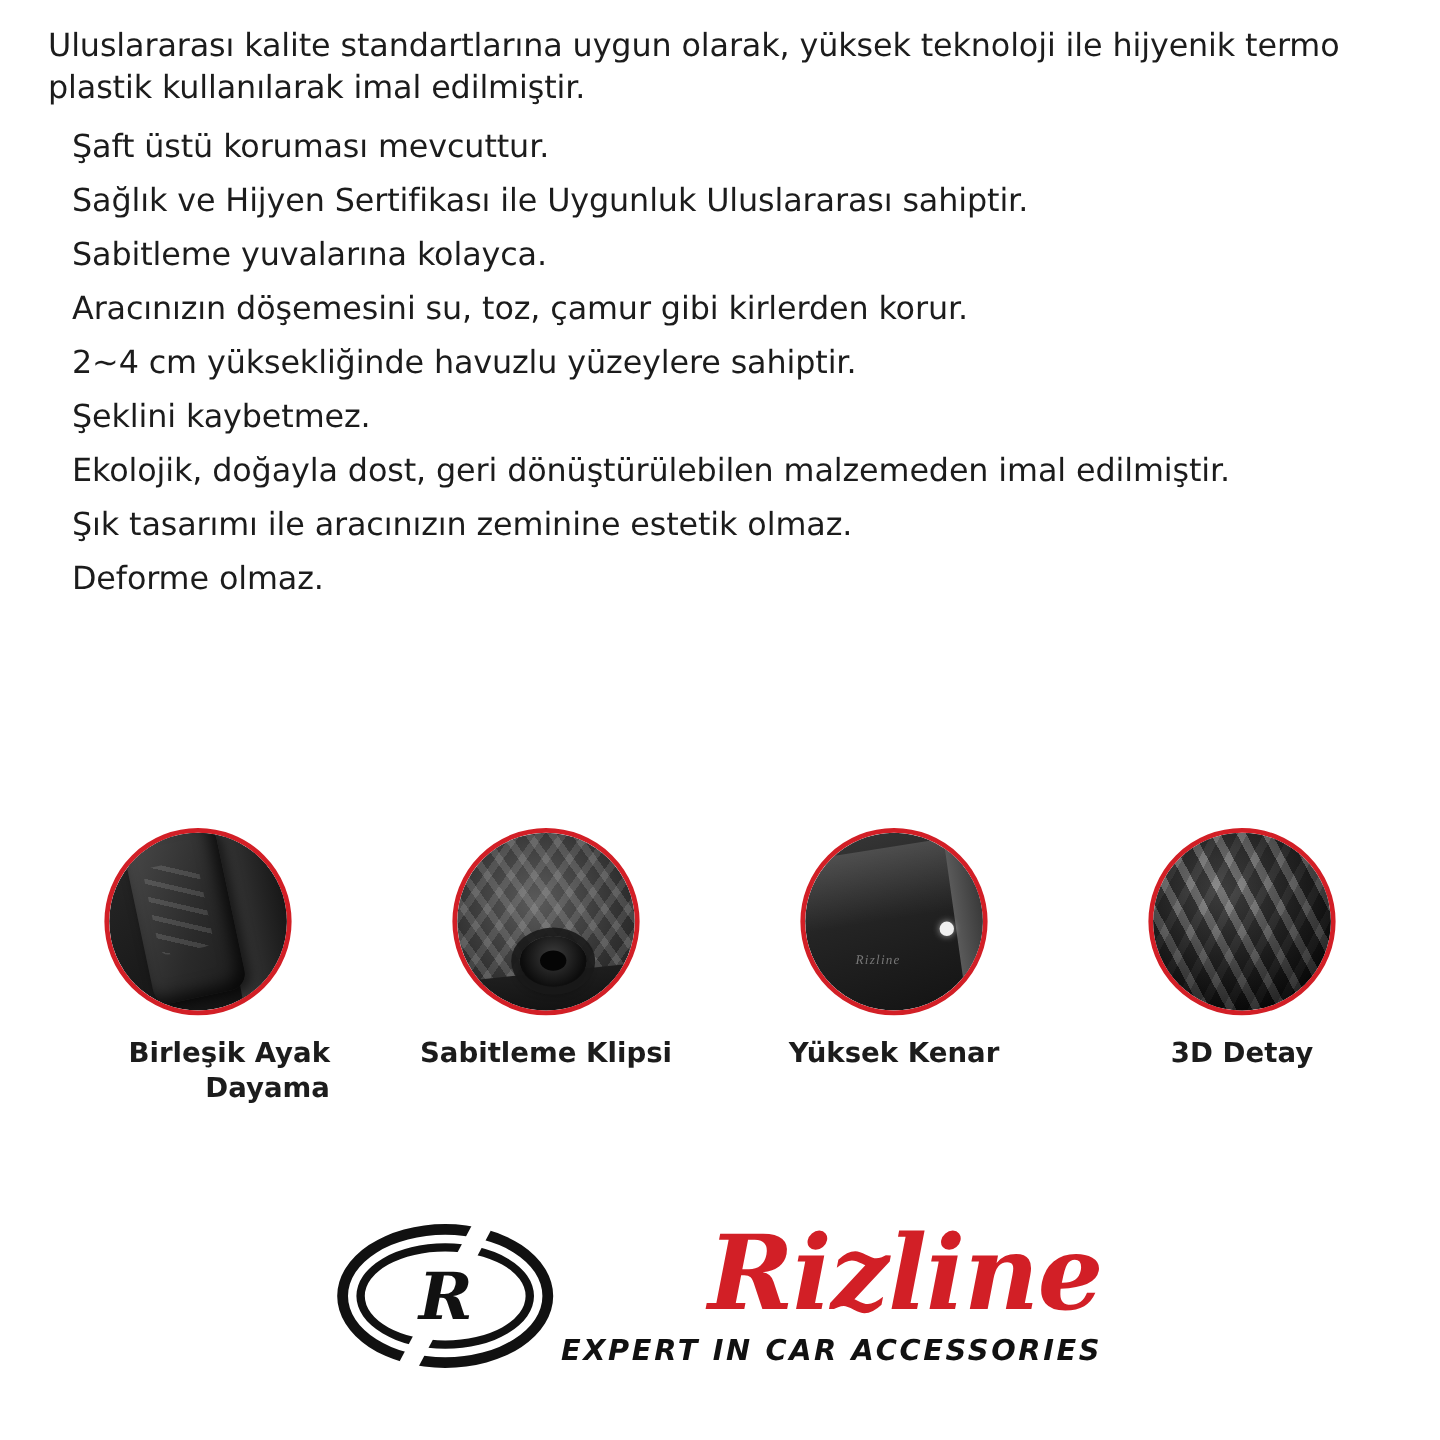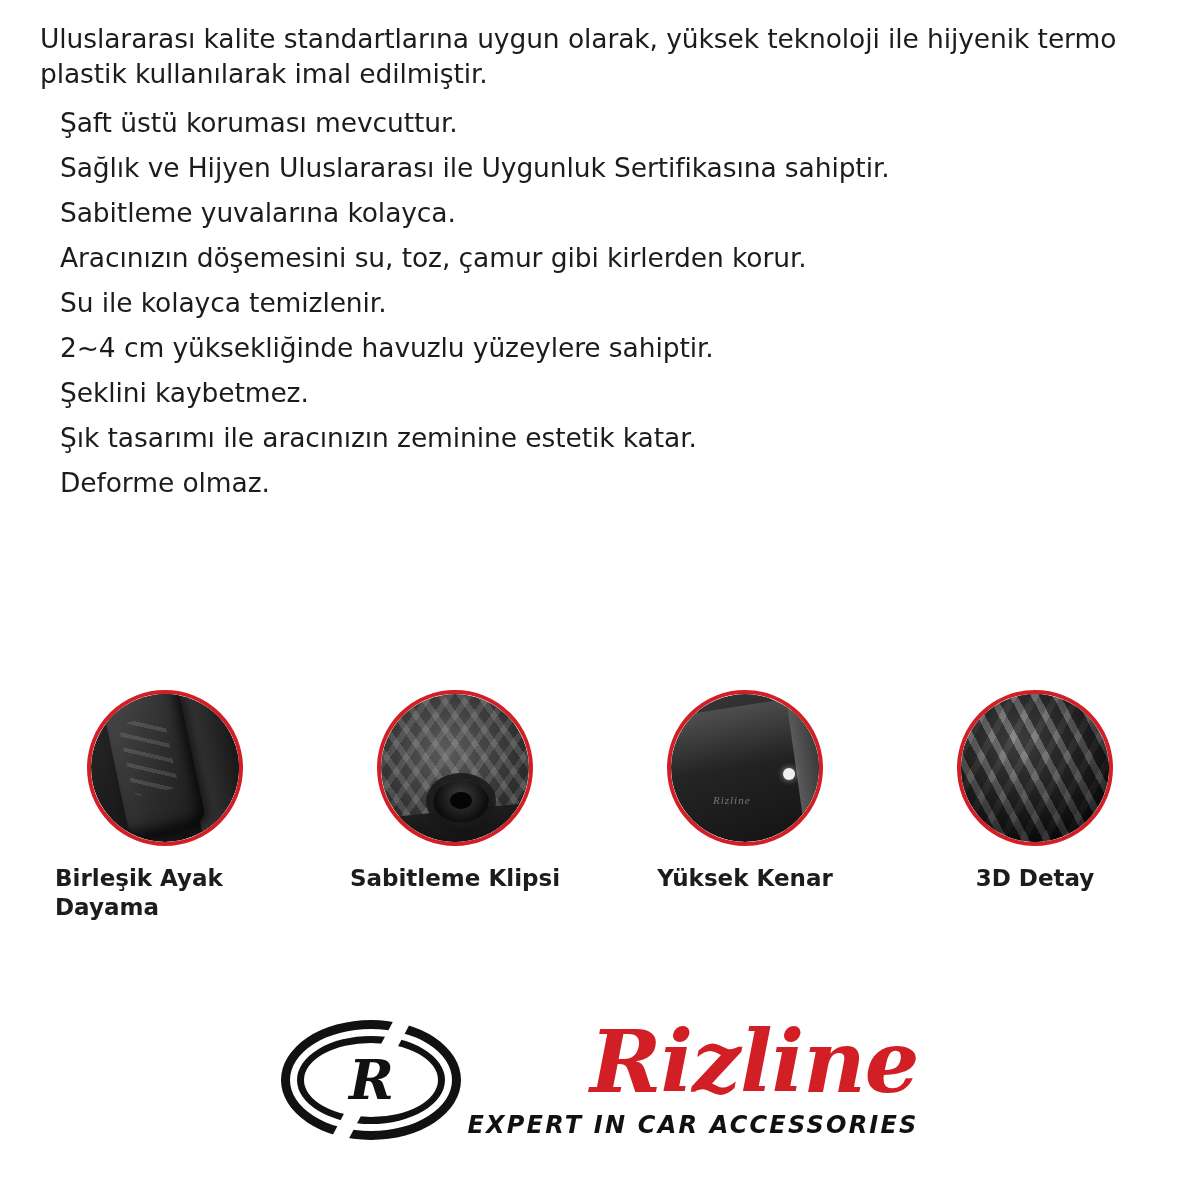"Sağlık ve Hijyen Uluslararası ile" li.tight { text: Uluslararası ile Uygunluk Sertifikasına -> Sertifikası ile Uygunluk Uluslararası }
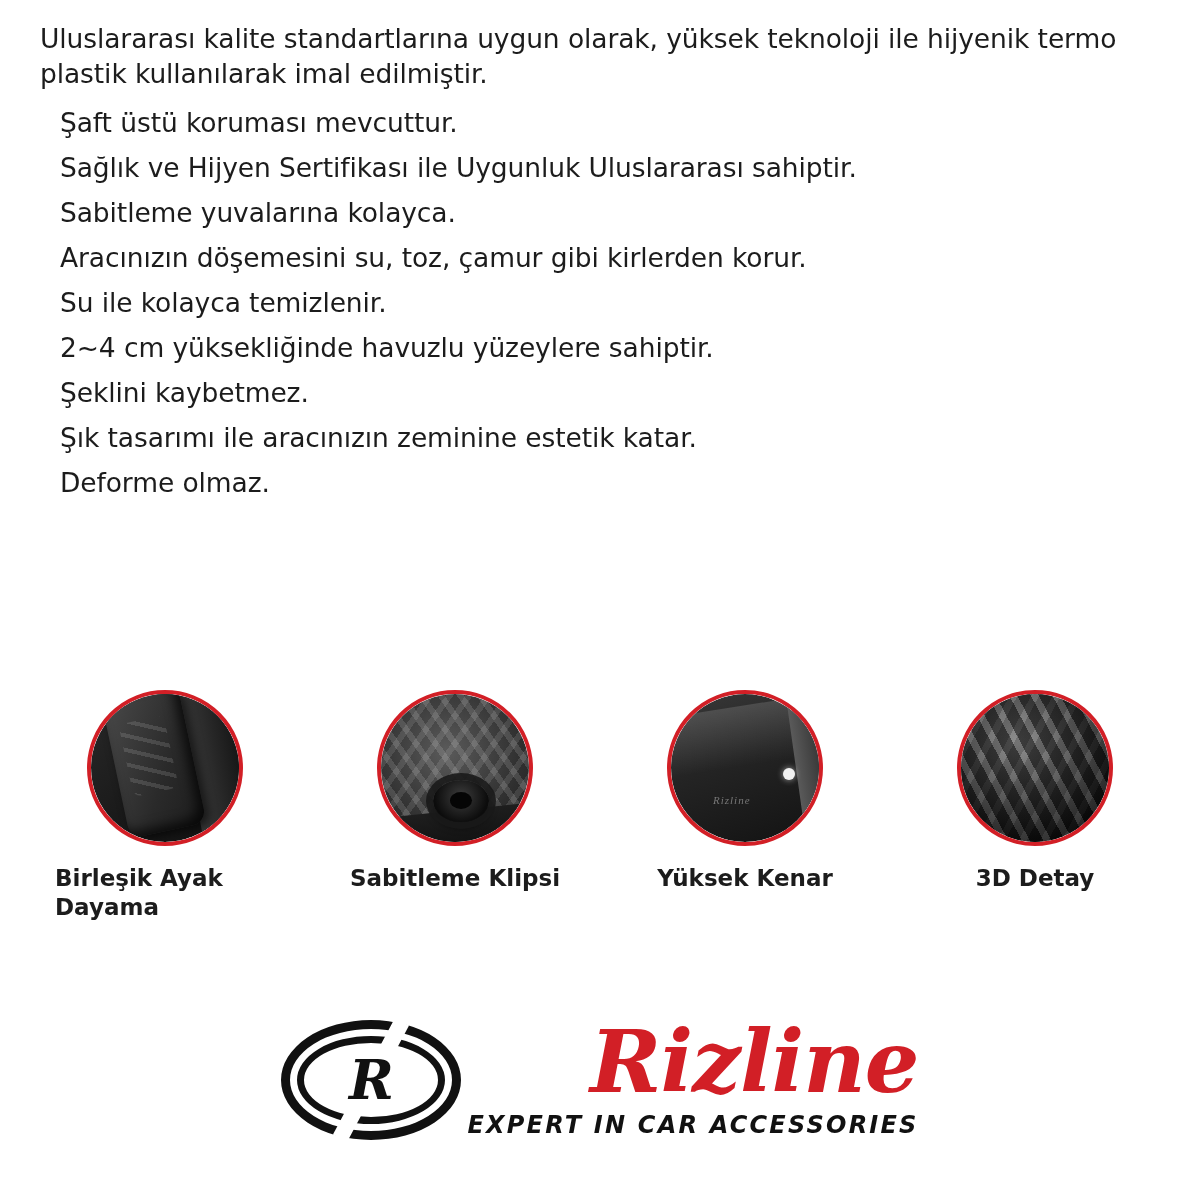"Su ile kolayca temizlenir." li.tight { html: <li>Su ile kolayca temizlenir.</li> -> none }
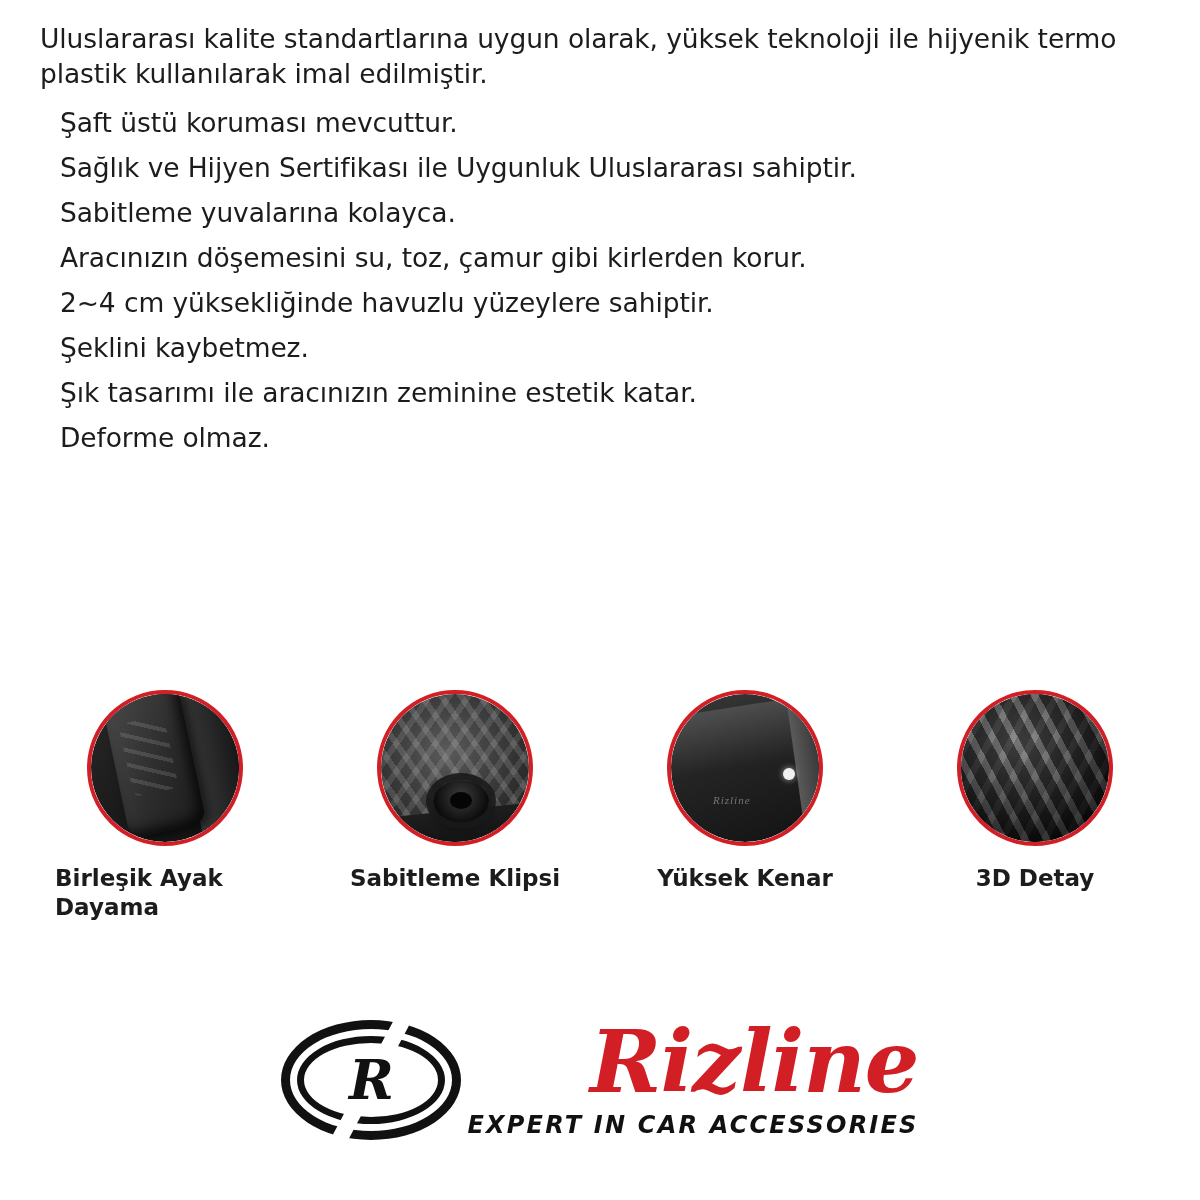"Ekolojik, doğayla dost, geri" li.tight { html: none -> <li>Ekolojik, doğayla dost, geri dönüştürülebilen malzemeden imal edilmiştir.</li> }
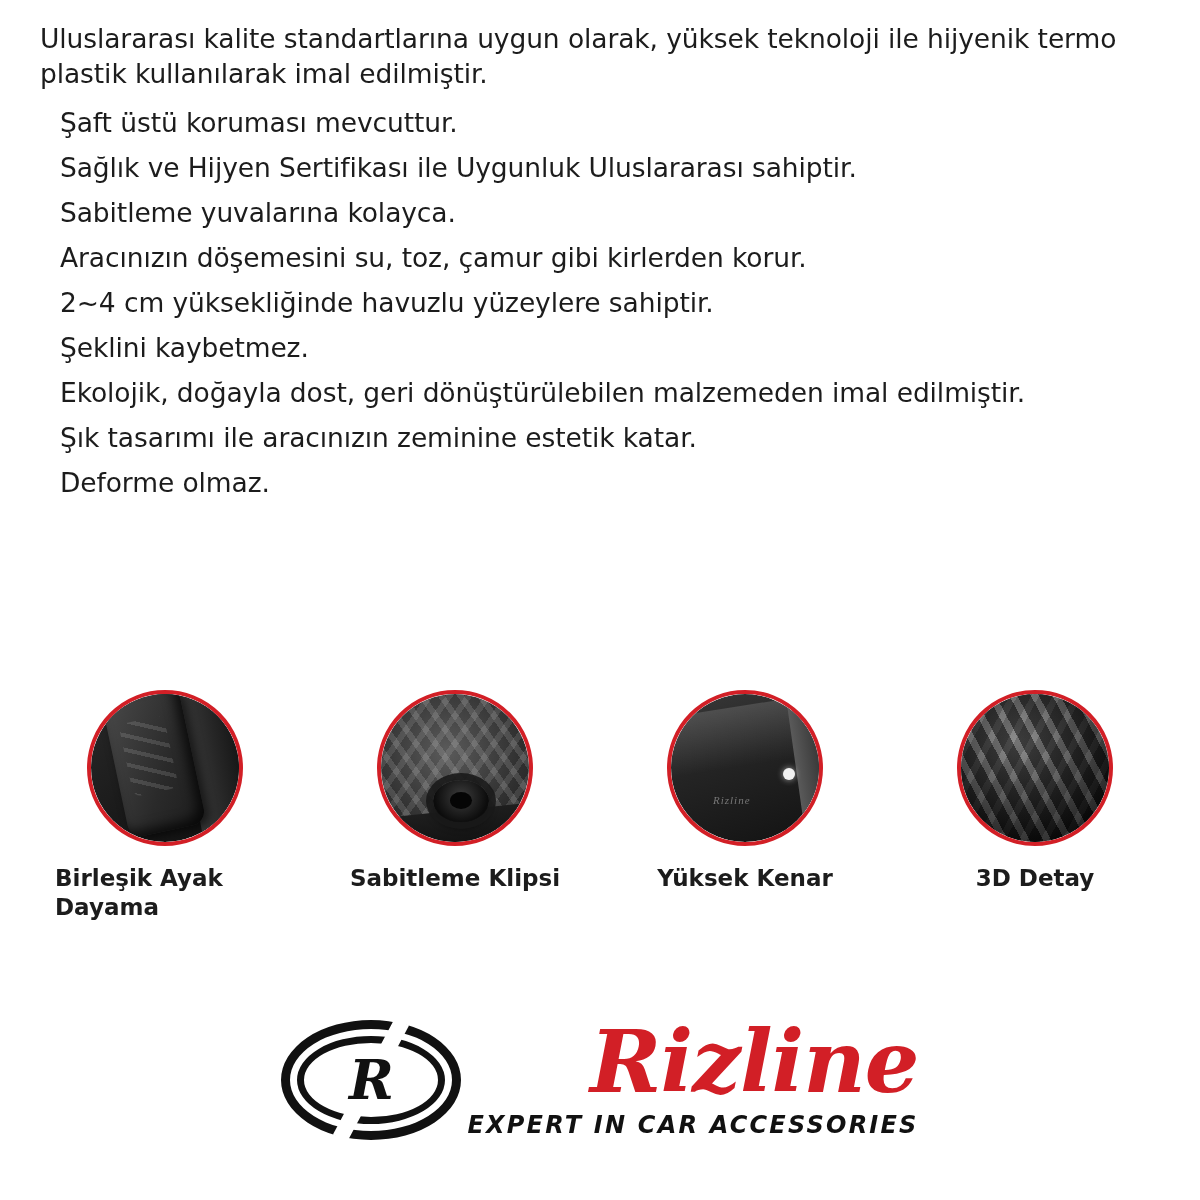"Şık tasarımı ile aracınızın zeminine" li.tight { text: katar -> olmaz }
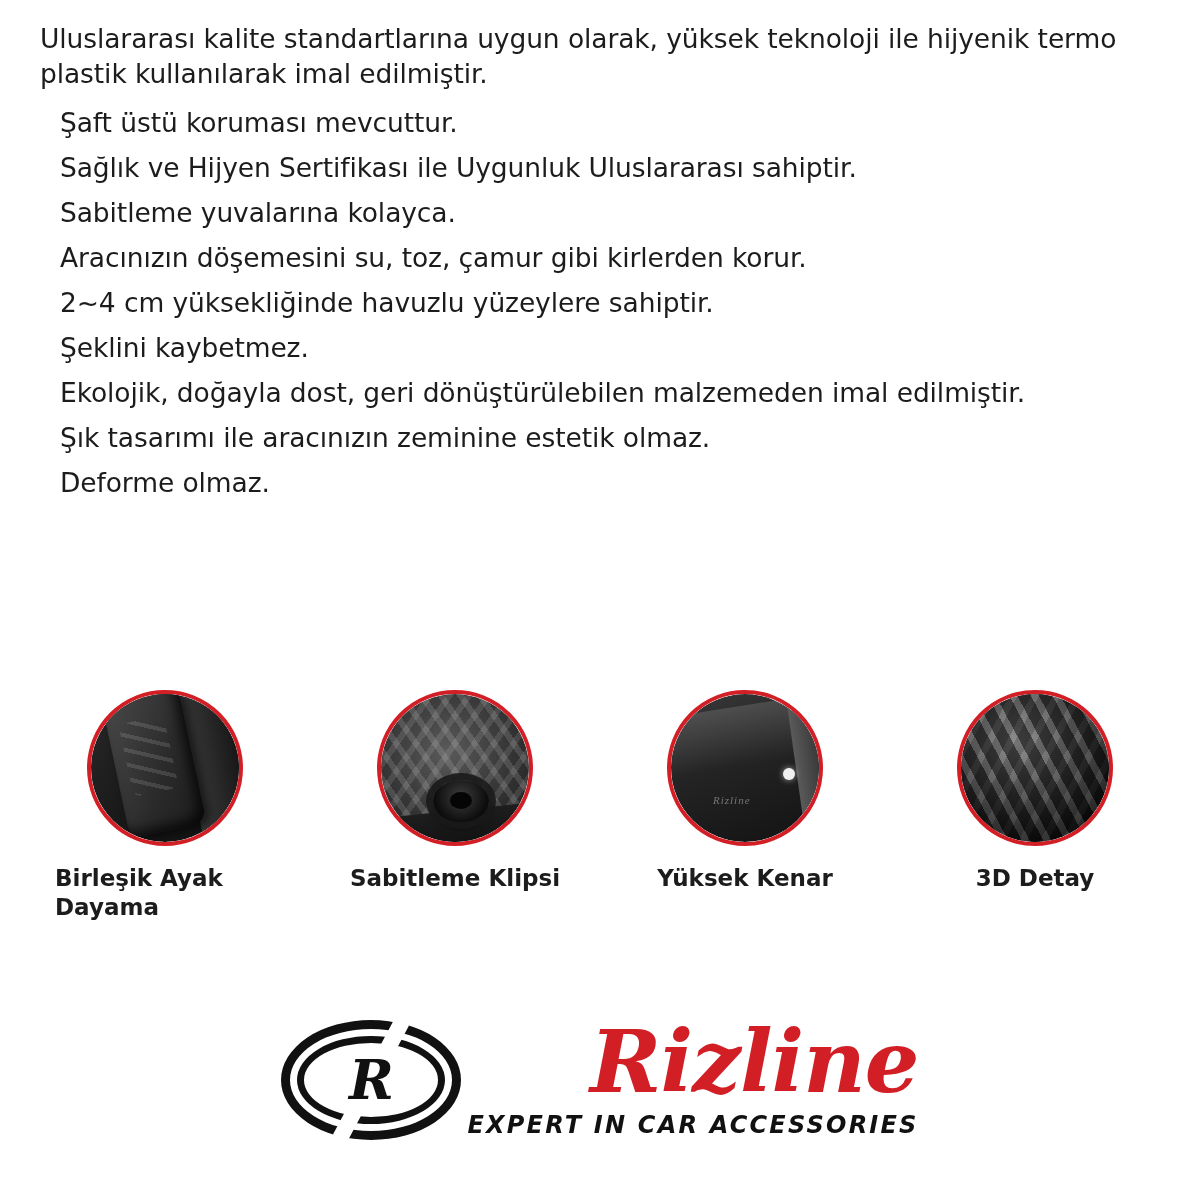"Birleşik Ayak Dayama" .icon-caption { text-align: left -> right }
